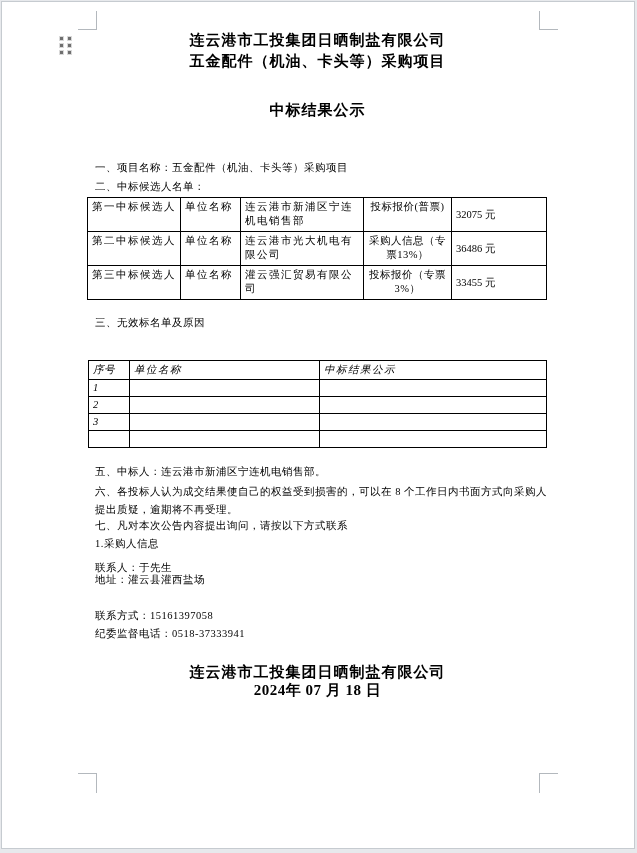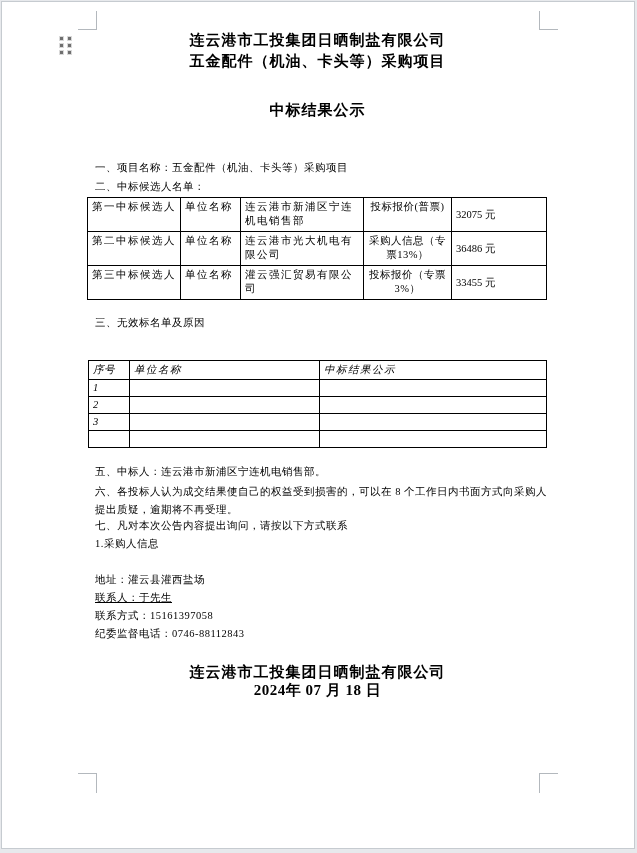"联系人：于先生" .lb3 { text-decoration: underline -> none; top: 589px -> 559px }
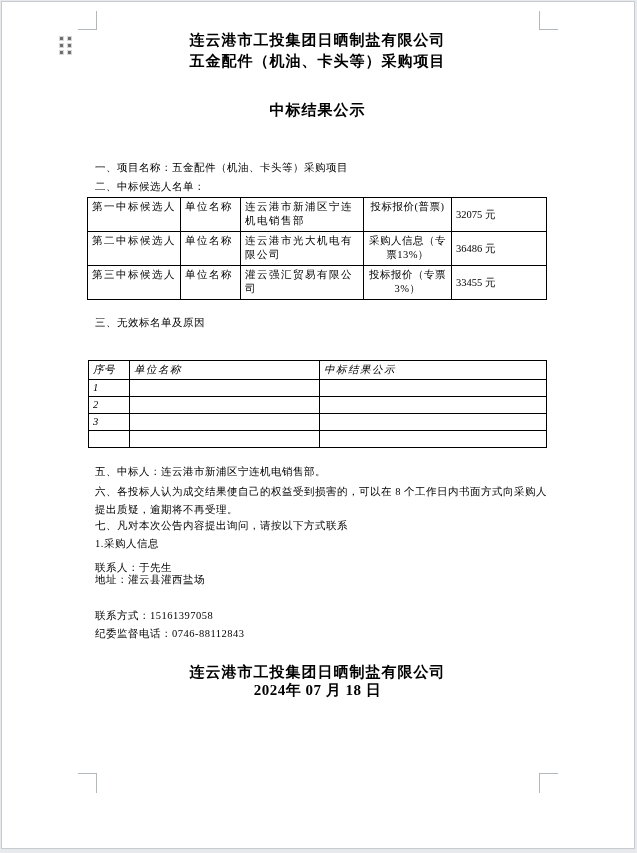"纪委监督电话：0746-88112843" div.line { text: 0746-88112843 -> 0518-37333941 }
